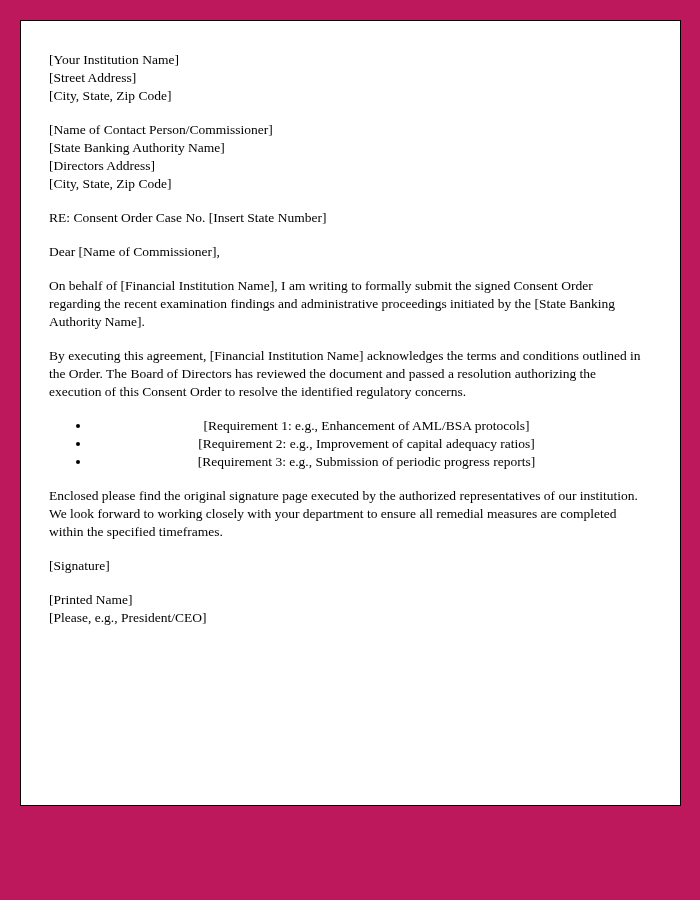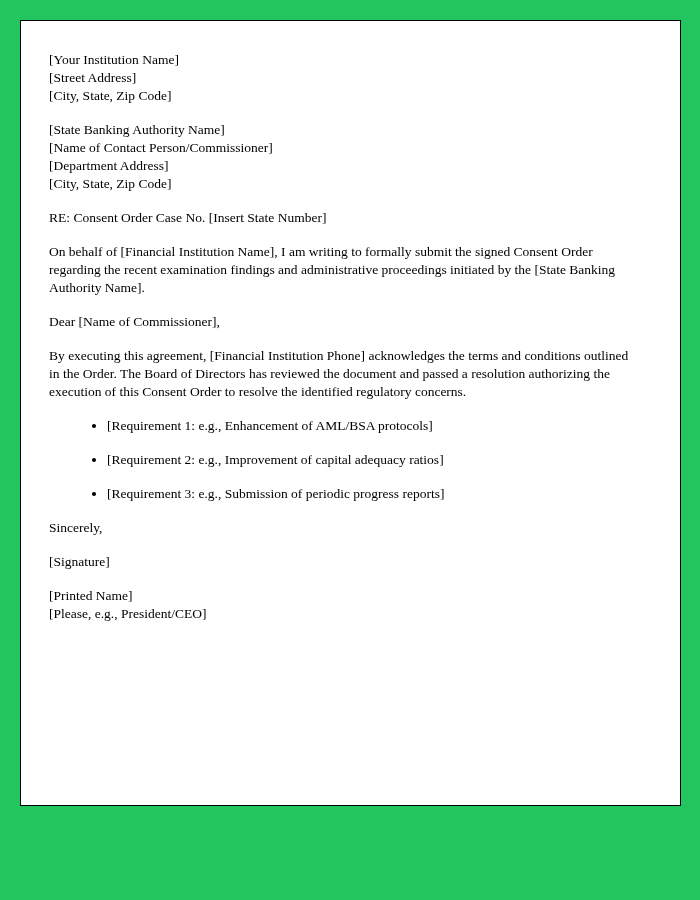"[Your Institution Name]" .canvas { background: #22c55e -> #be185d }
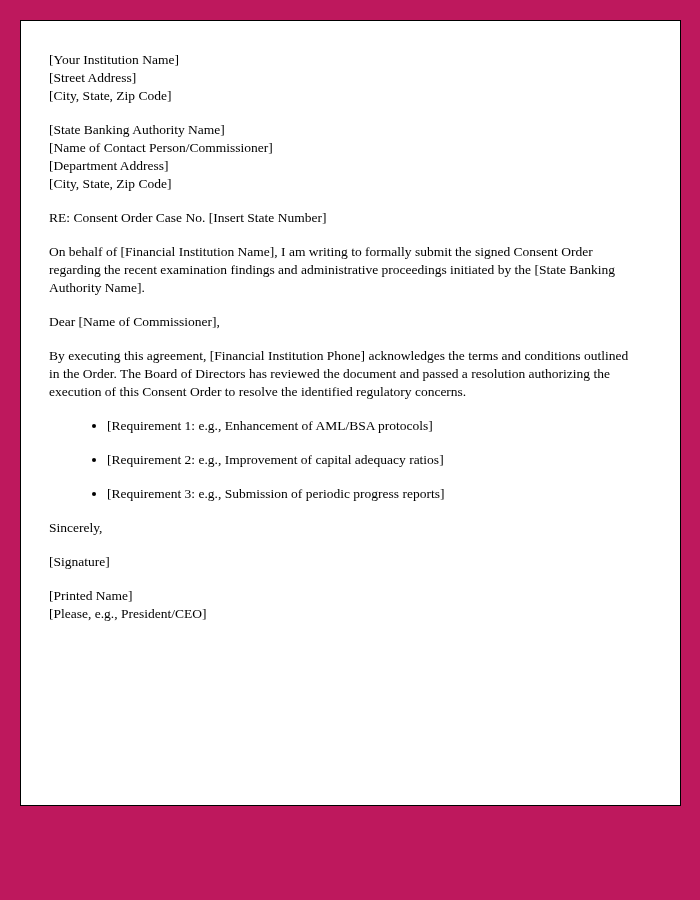"[State Banking Authority Name]" div { order: before "[Name of Contact Person/Commissioner]" -> after "[Name of Contact Person/Commissioner]" }
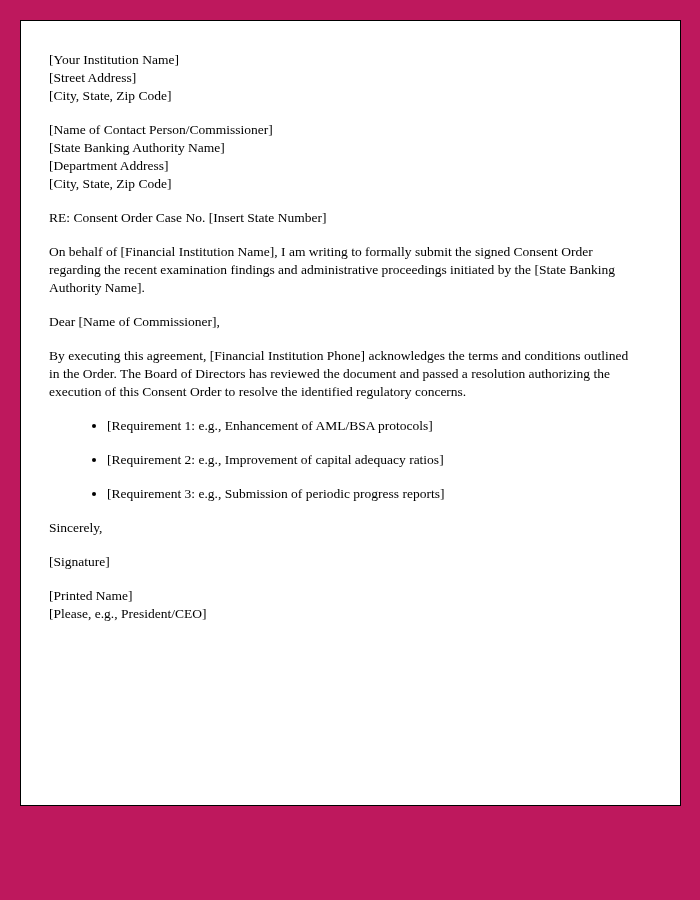"[Department Address]" div { text: Department -> Directors }
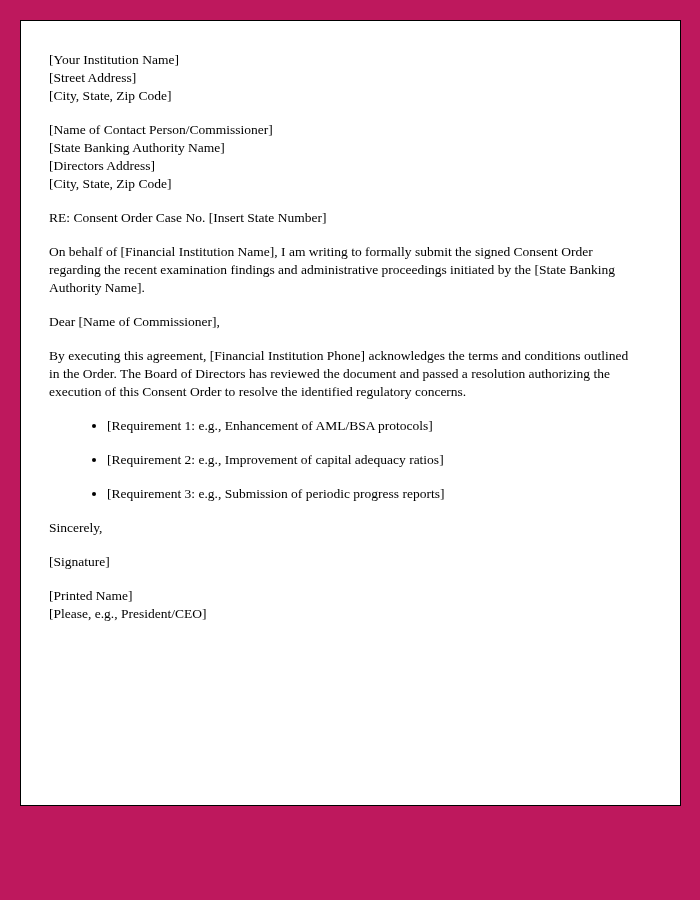"On behalf of [Financial Institution" p { order: before "Dear [Name of Commissioner]," -> after "Dear [Name of Commissioner]," }
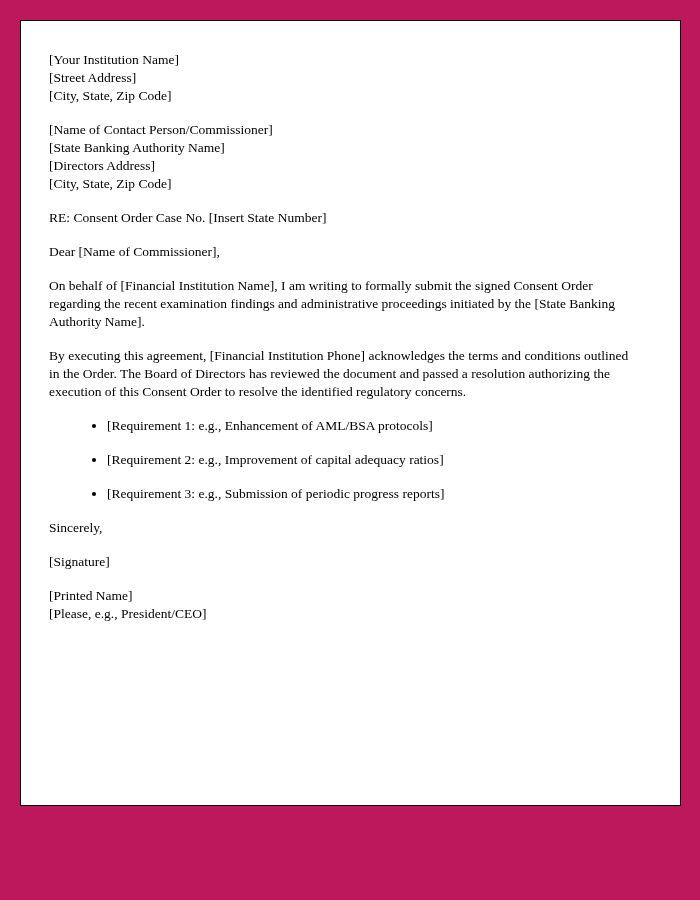"By executing this agreement, [Financial" p { text: Phone -> Name }
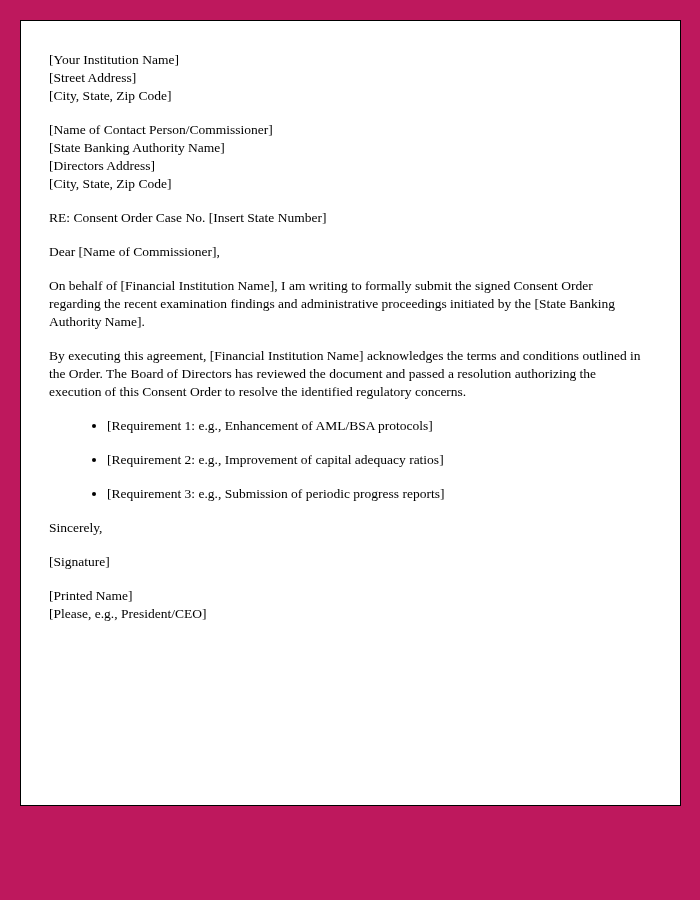"[Requirement 1: e.g., Enhancement of" ul.req-list li { margin: 16px -> 0; text-align: none -> center }
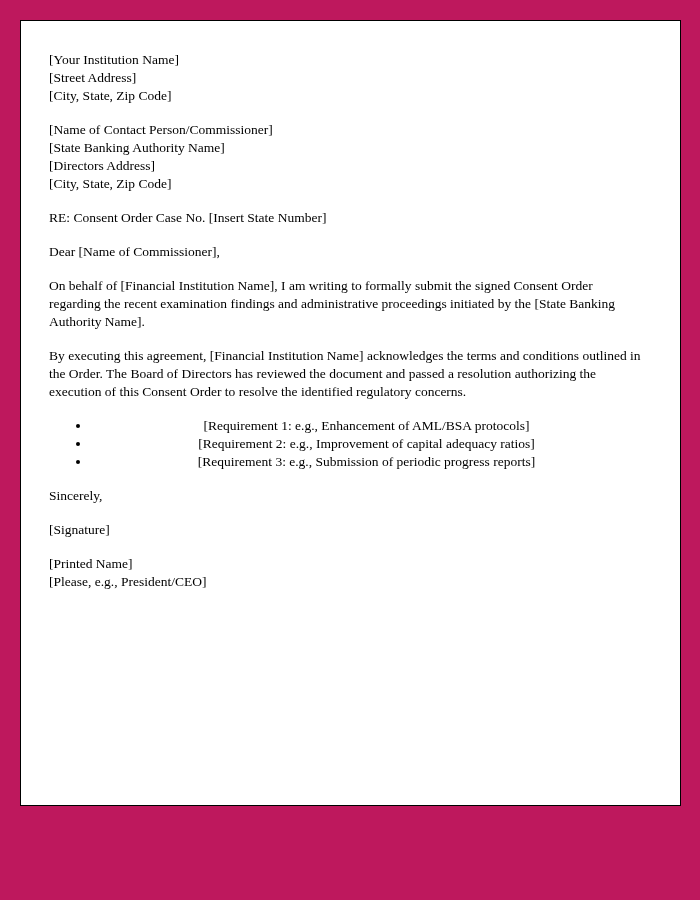"Enclosed please find the original" p { html: none -> <p>Enclosed please find the original signature page executed by the authorized representatives of our institution. We look forward to working closely with your department to ensure all remedial measures are completed within the specified timeframes.</p> }
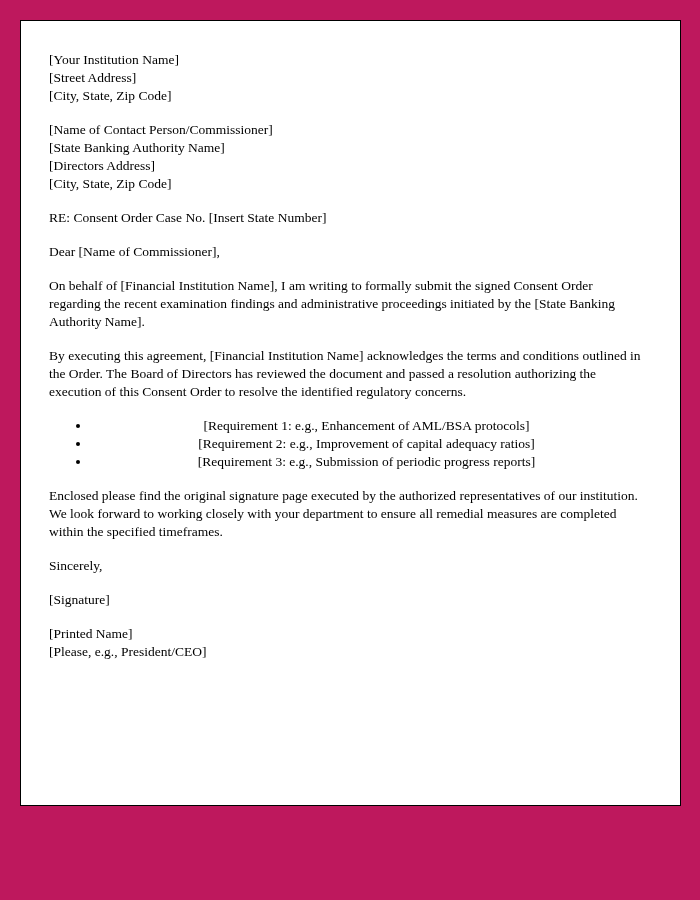"Sincerely," p { html: <p>Sincerely,</p> -> none }
